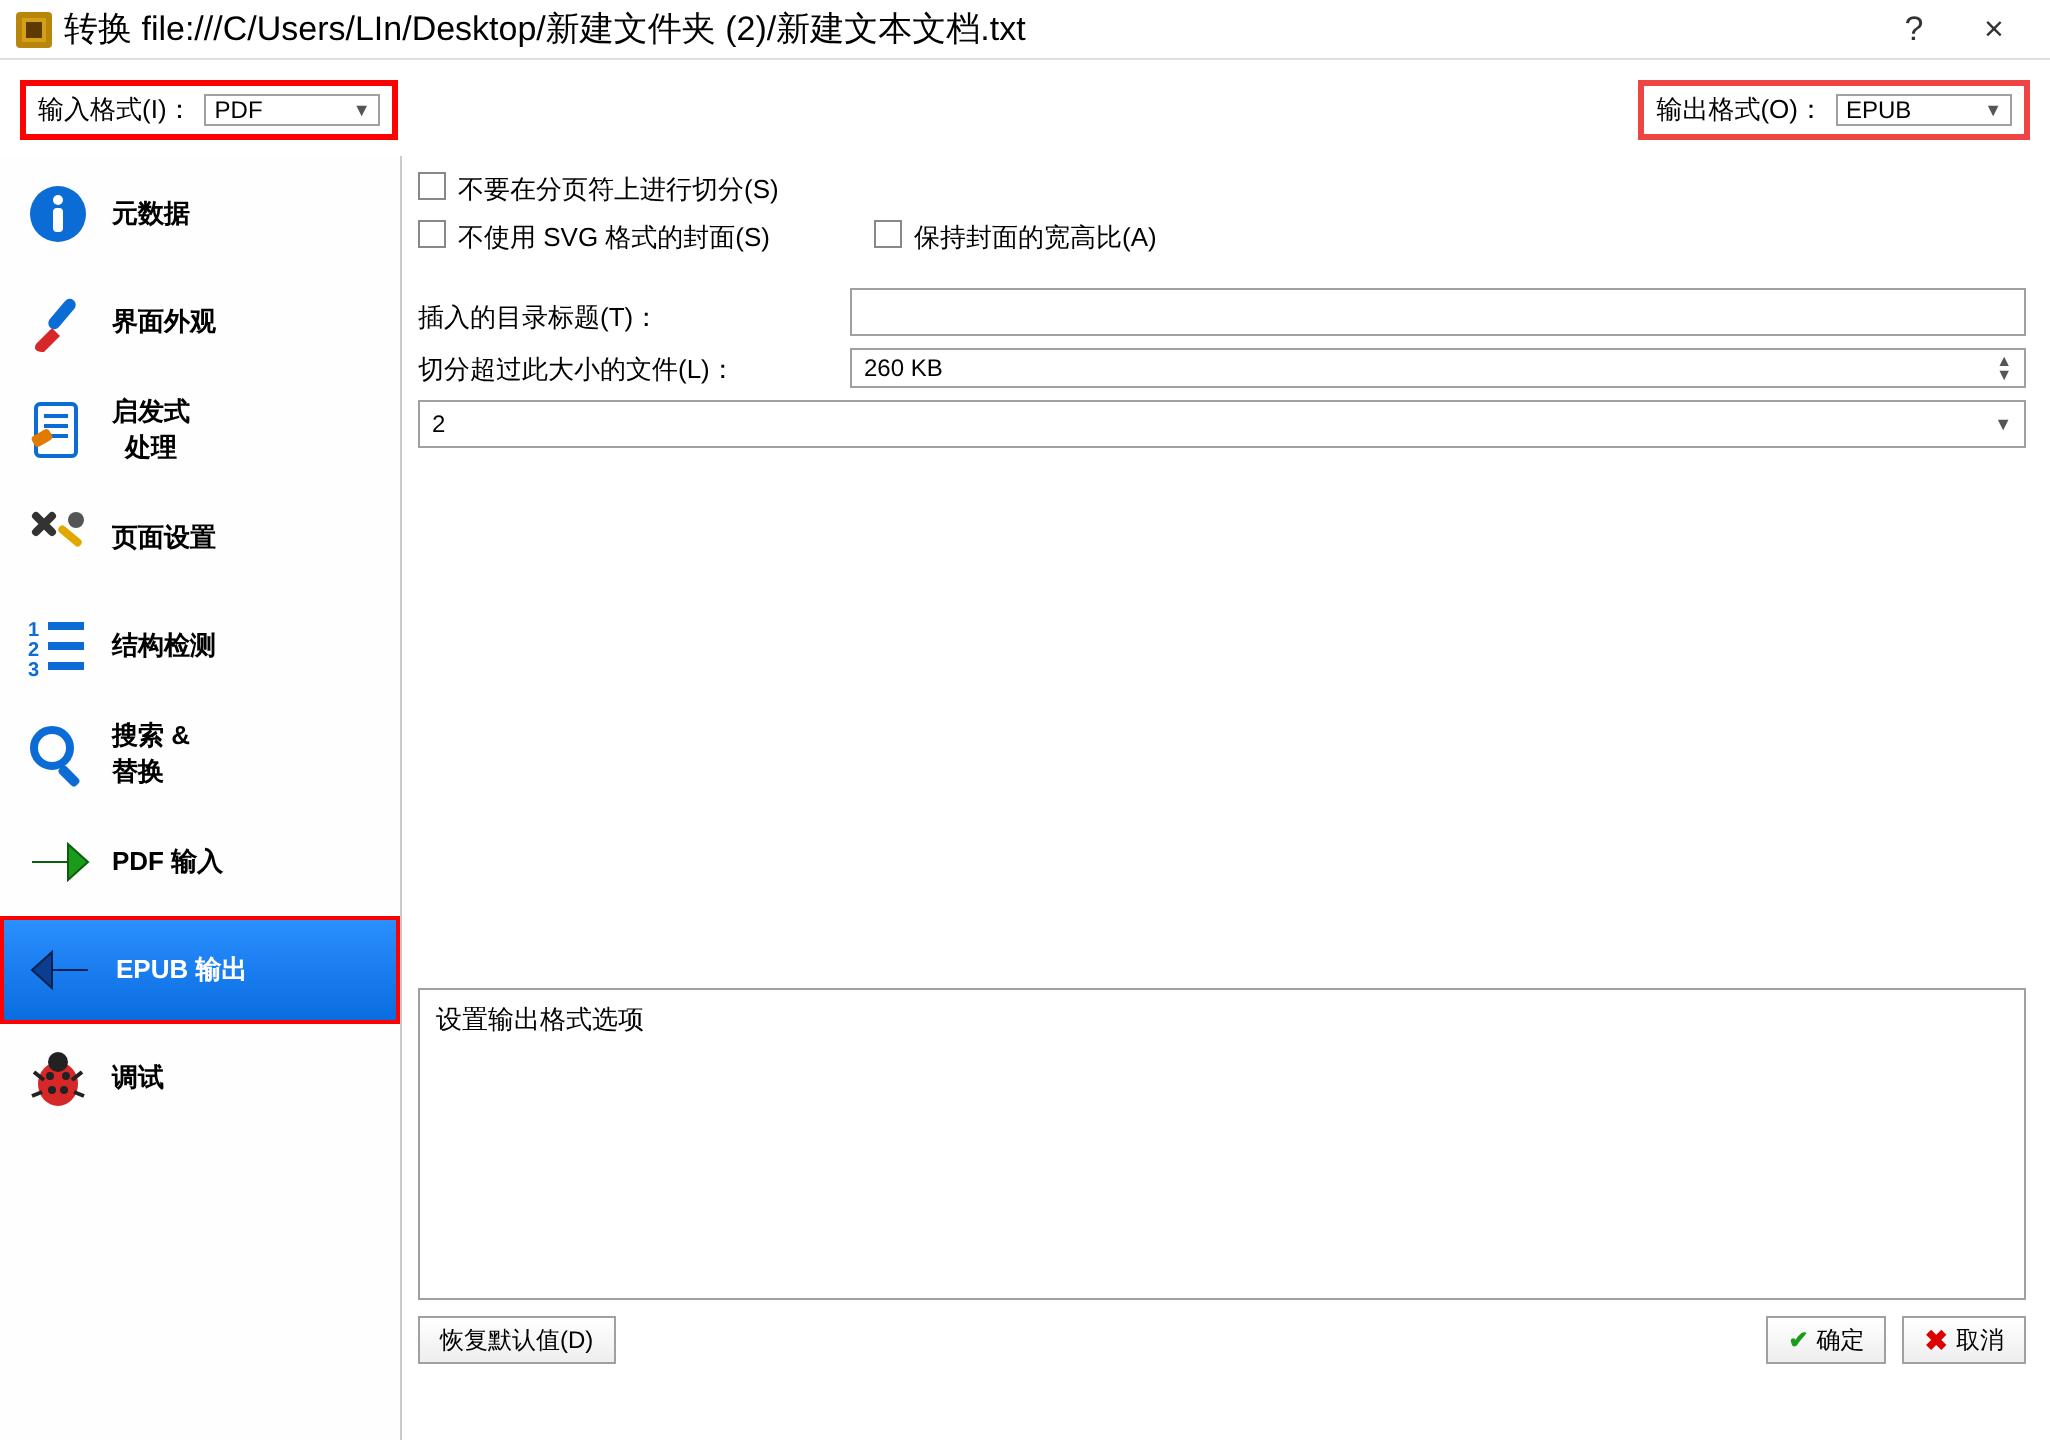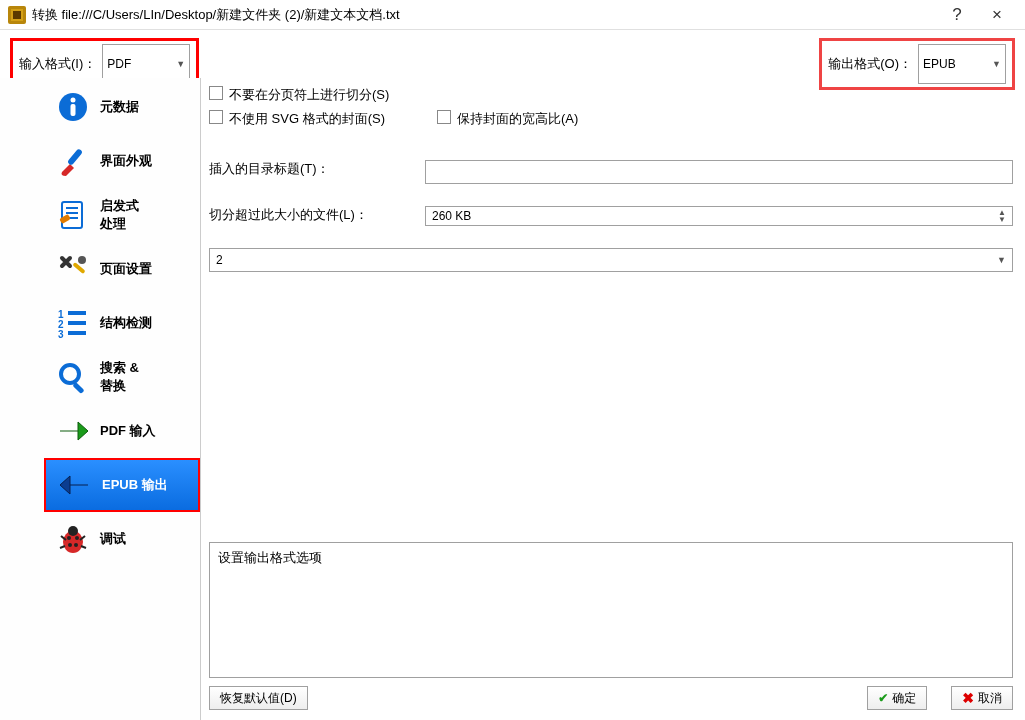"转换 file:///C/Users/LIn/Desktop/新建文件夹" .titlebar .title-text { font-size: 13px -> 17px }
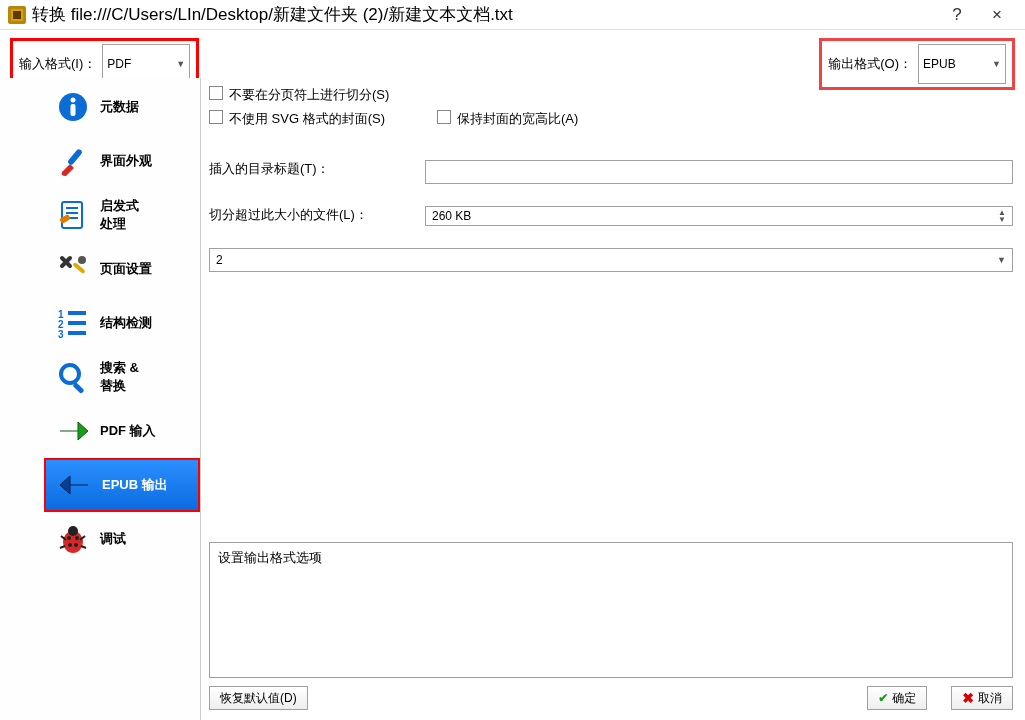"输入格式(I)：" .format-row { align-items: flex-start -> flex-end }
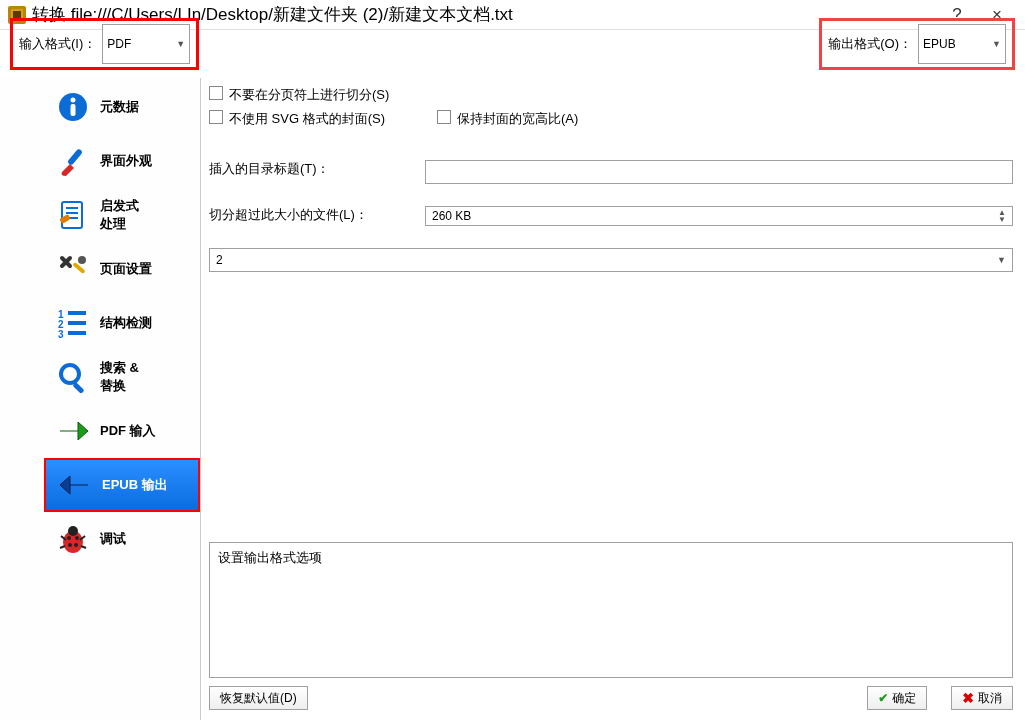"PDF" .format-select { height: 40px -> 16px }
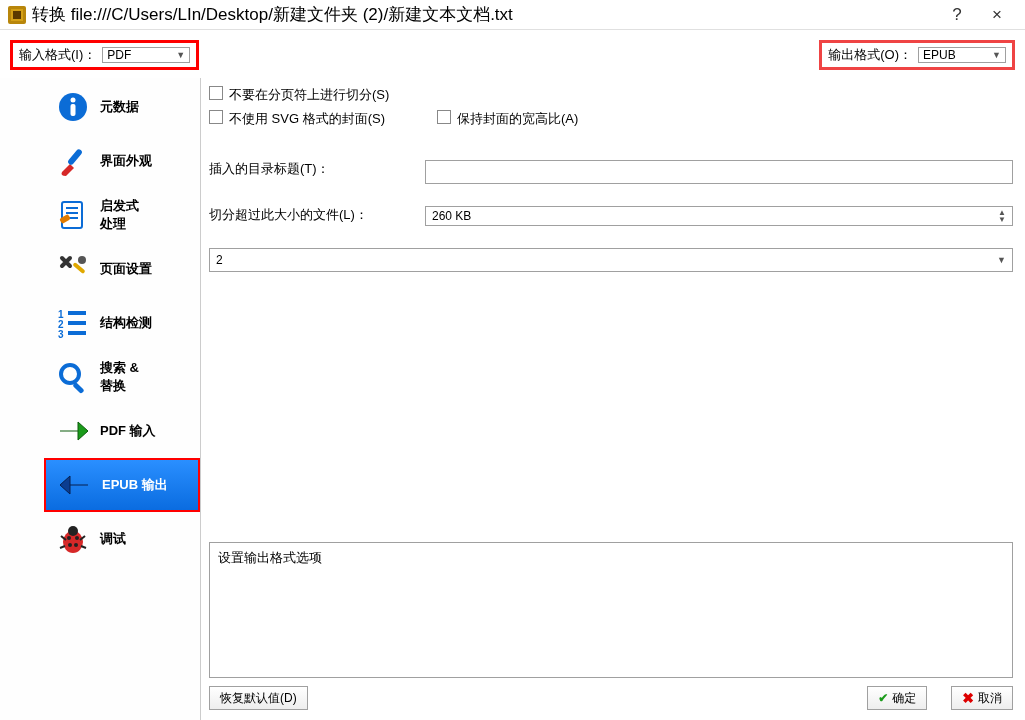"元数据" .sidebar-item { margin-left: 44px -> none }
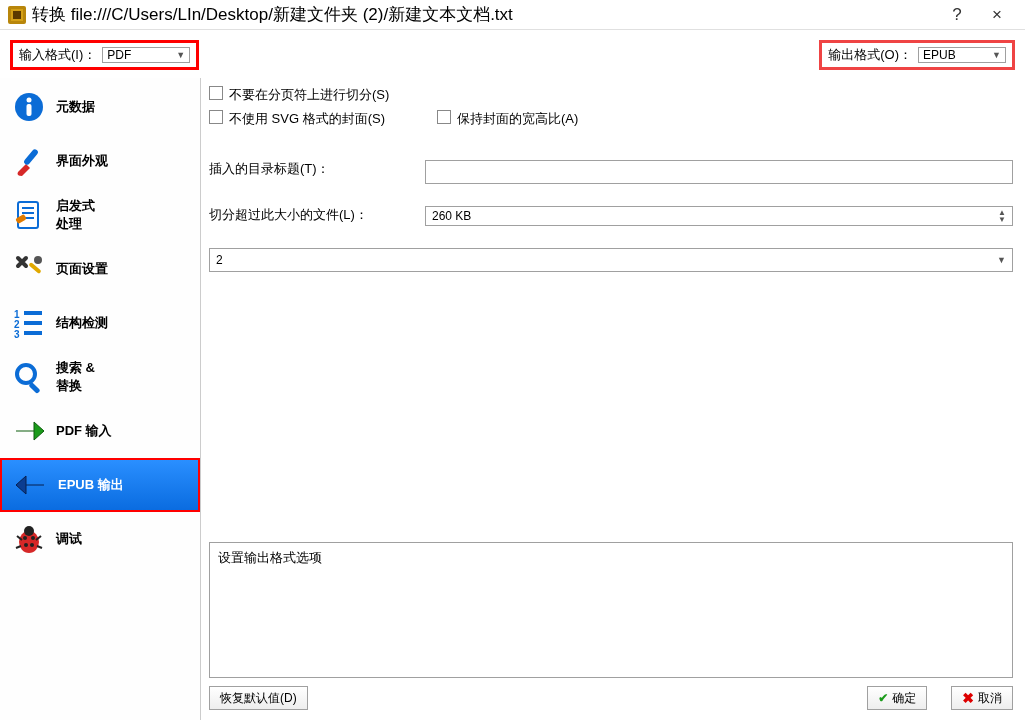"插入的目录标题(T)：" .field-row { align-items: flex-start -> flex-end; margin-top: 22px -> 6px }
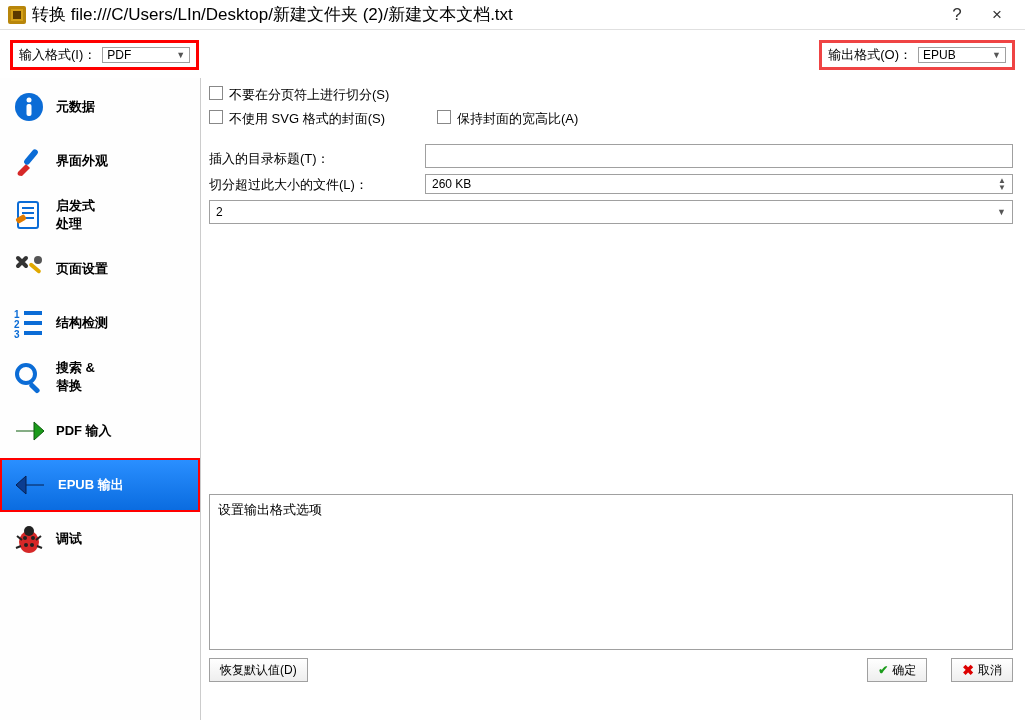"启发式" span { text-align: none -> center }
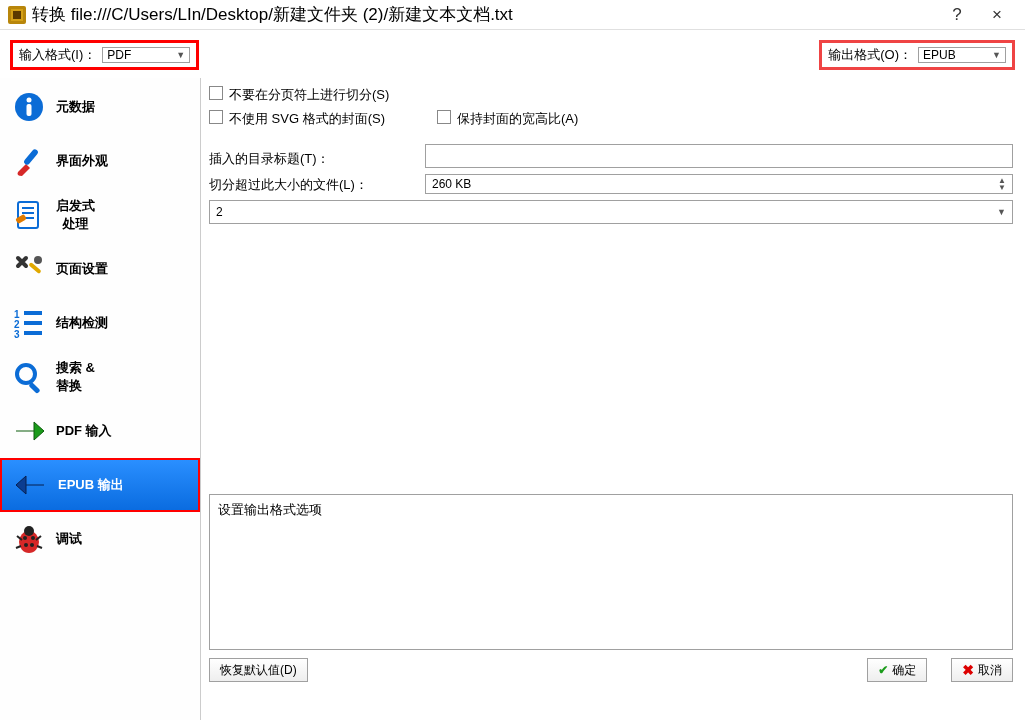"恢复默认值(D)" .footer { gap: 24px -> 8px }
